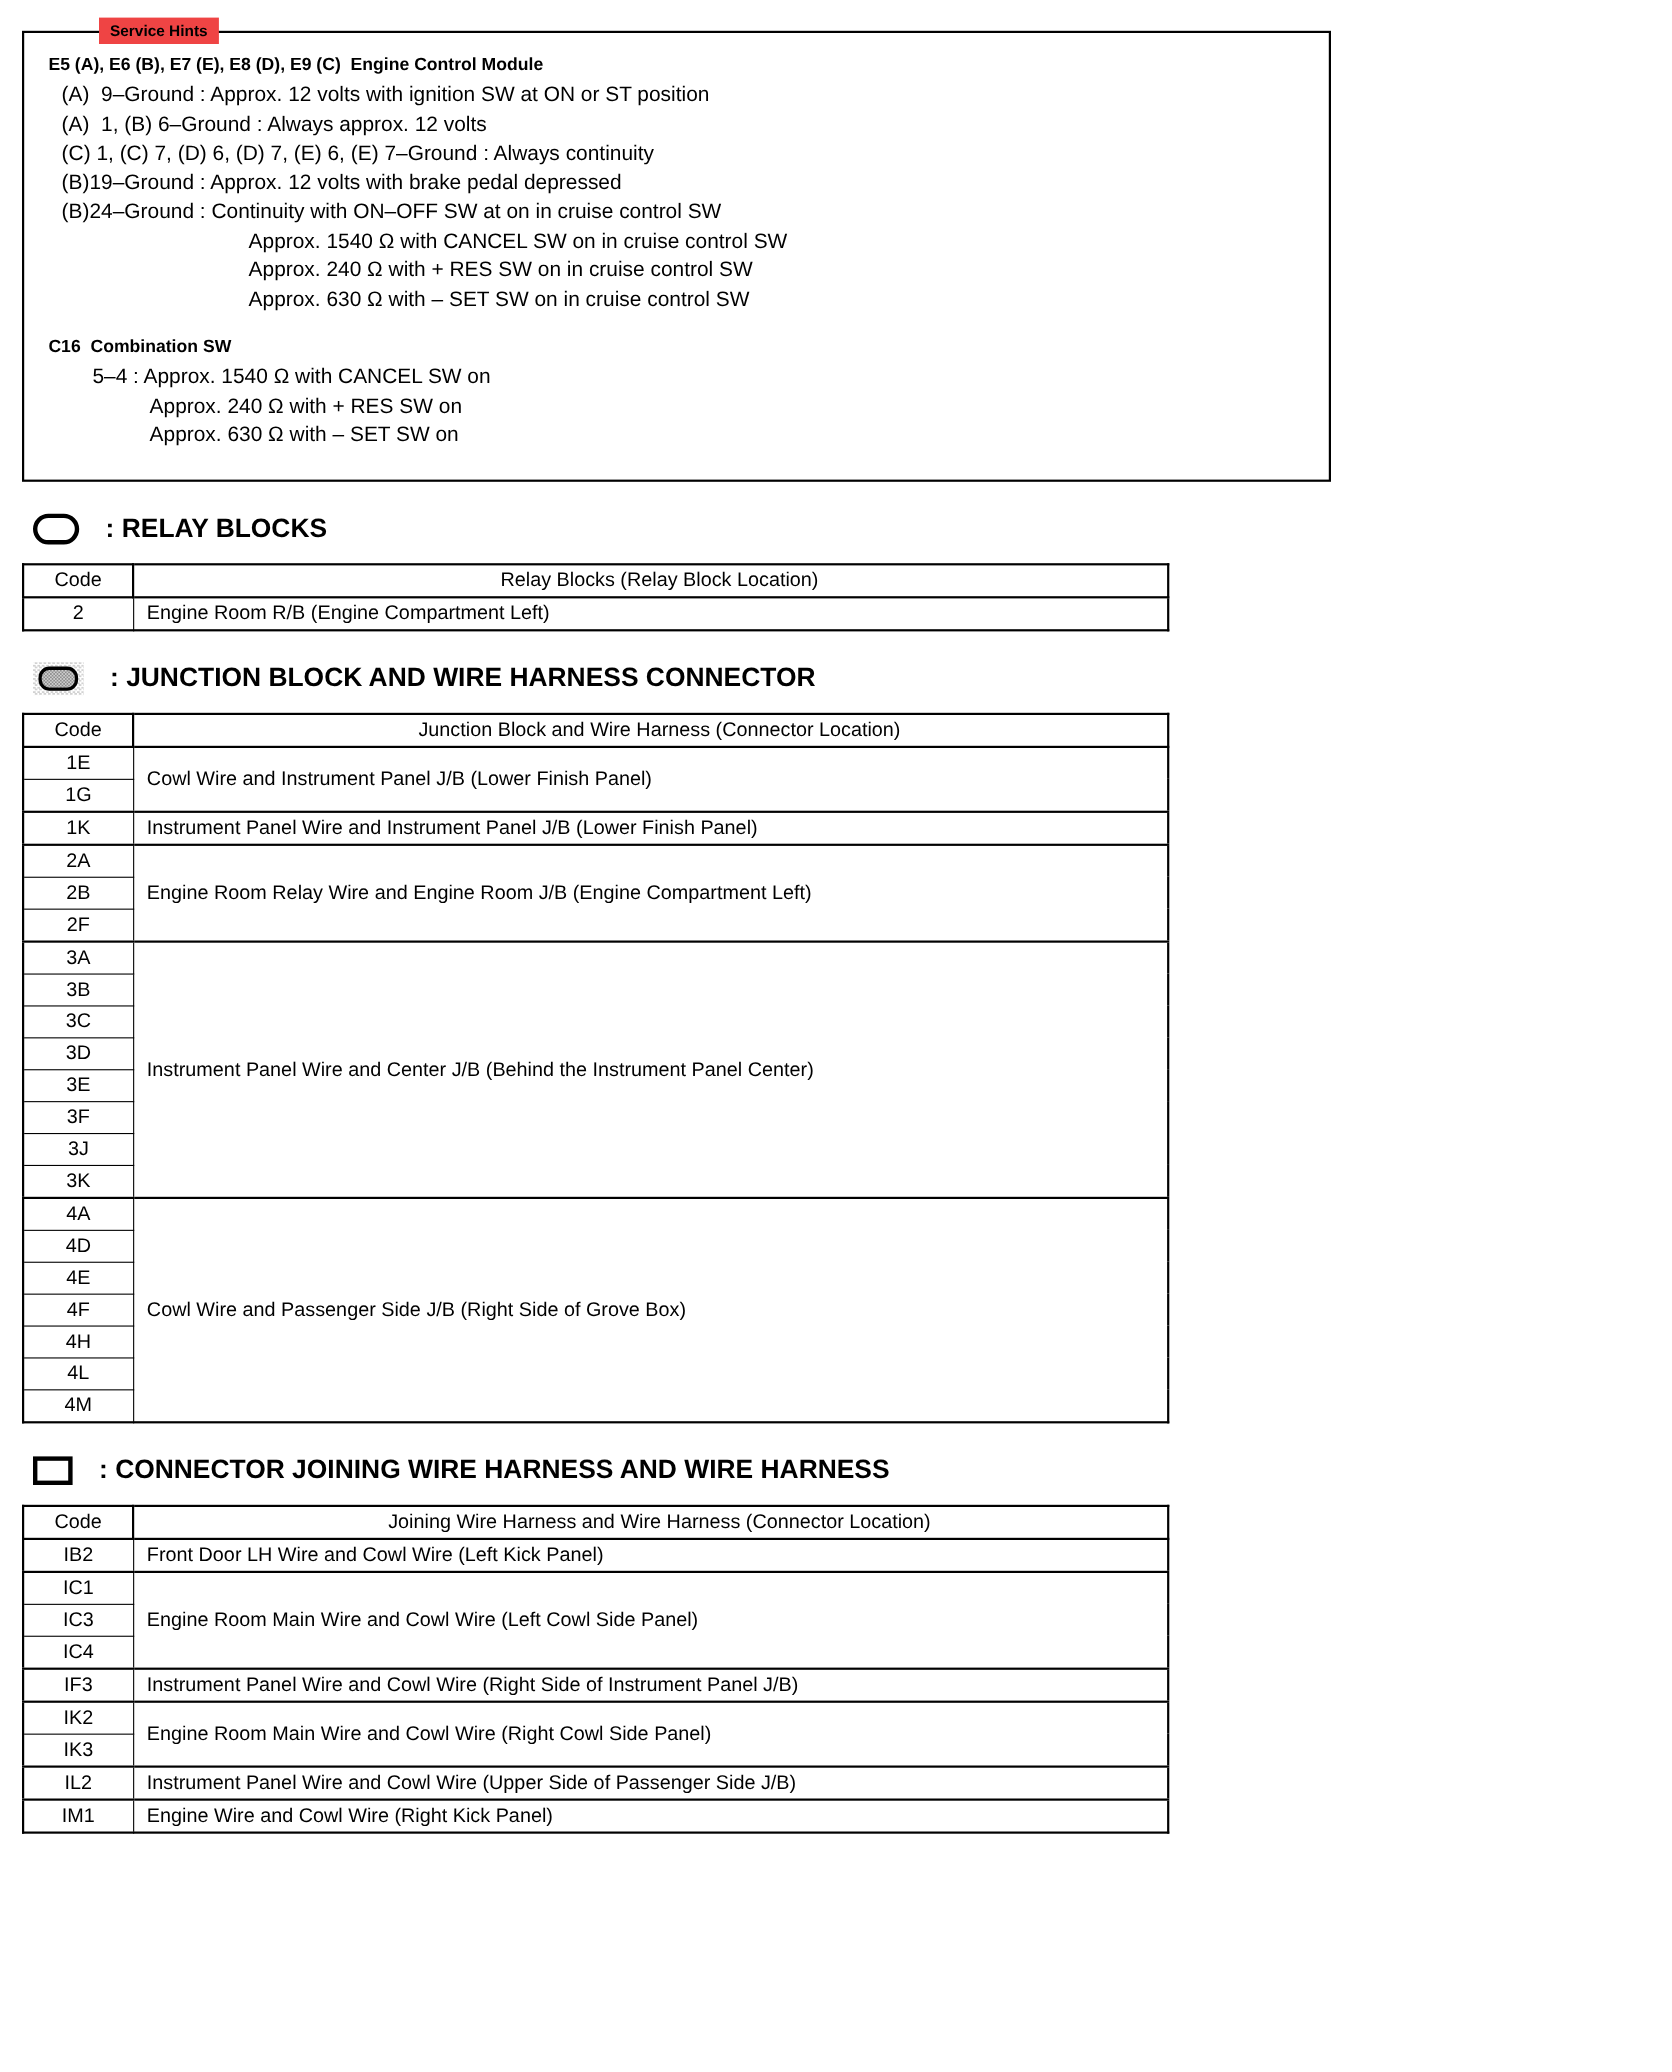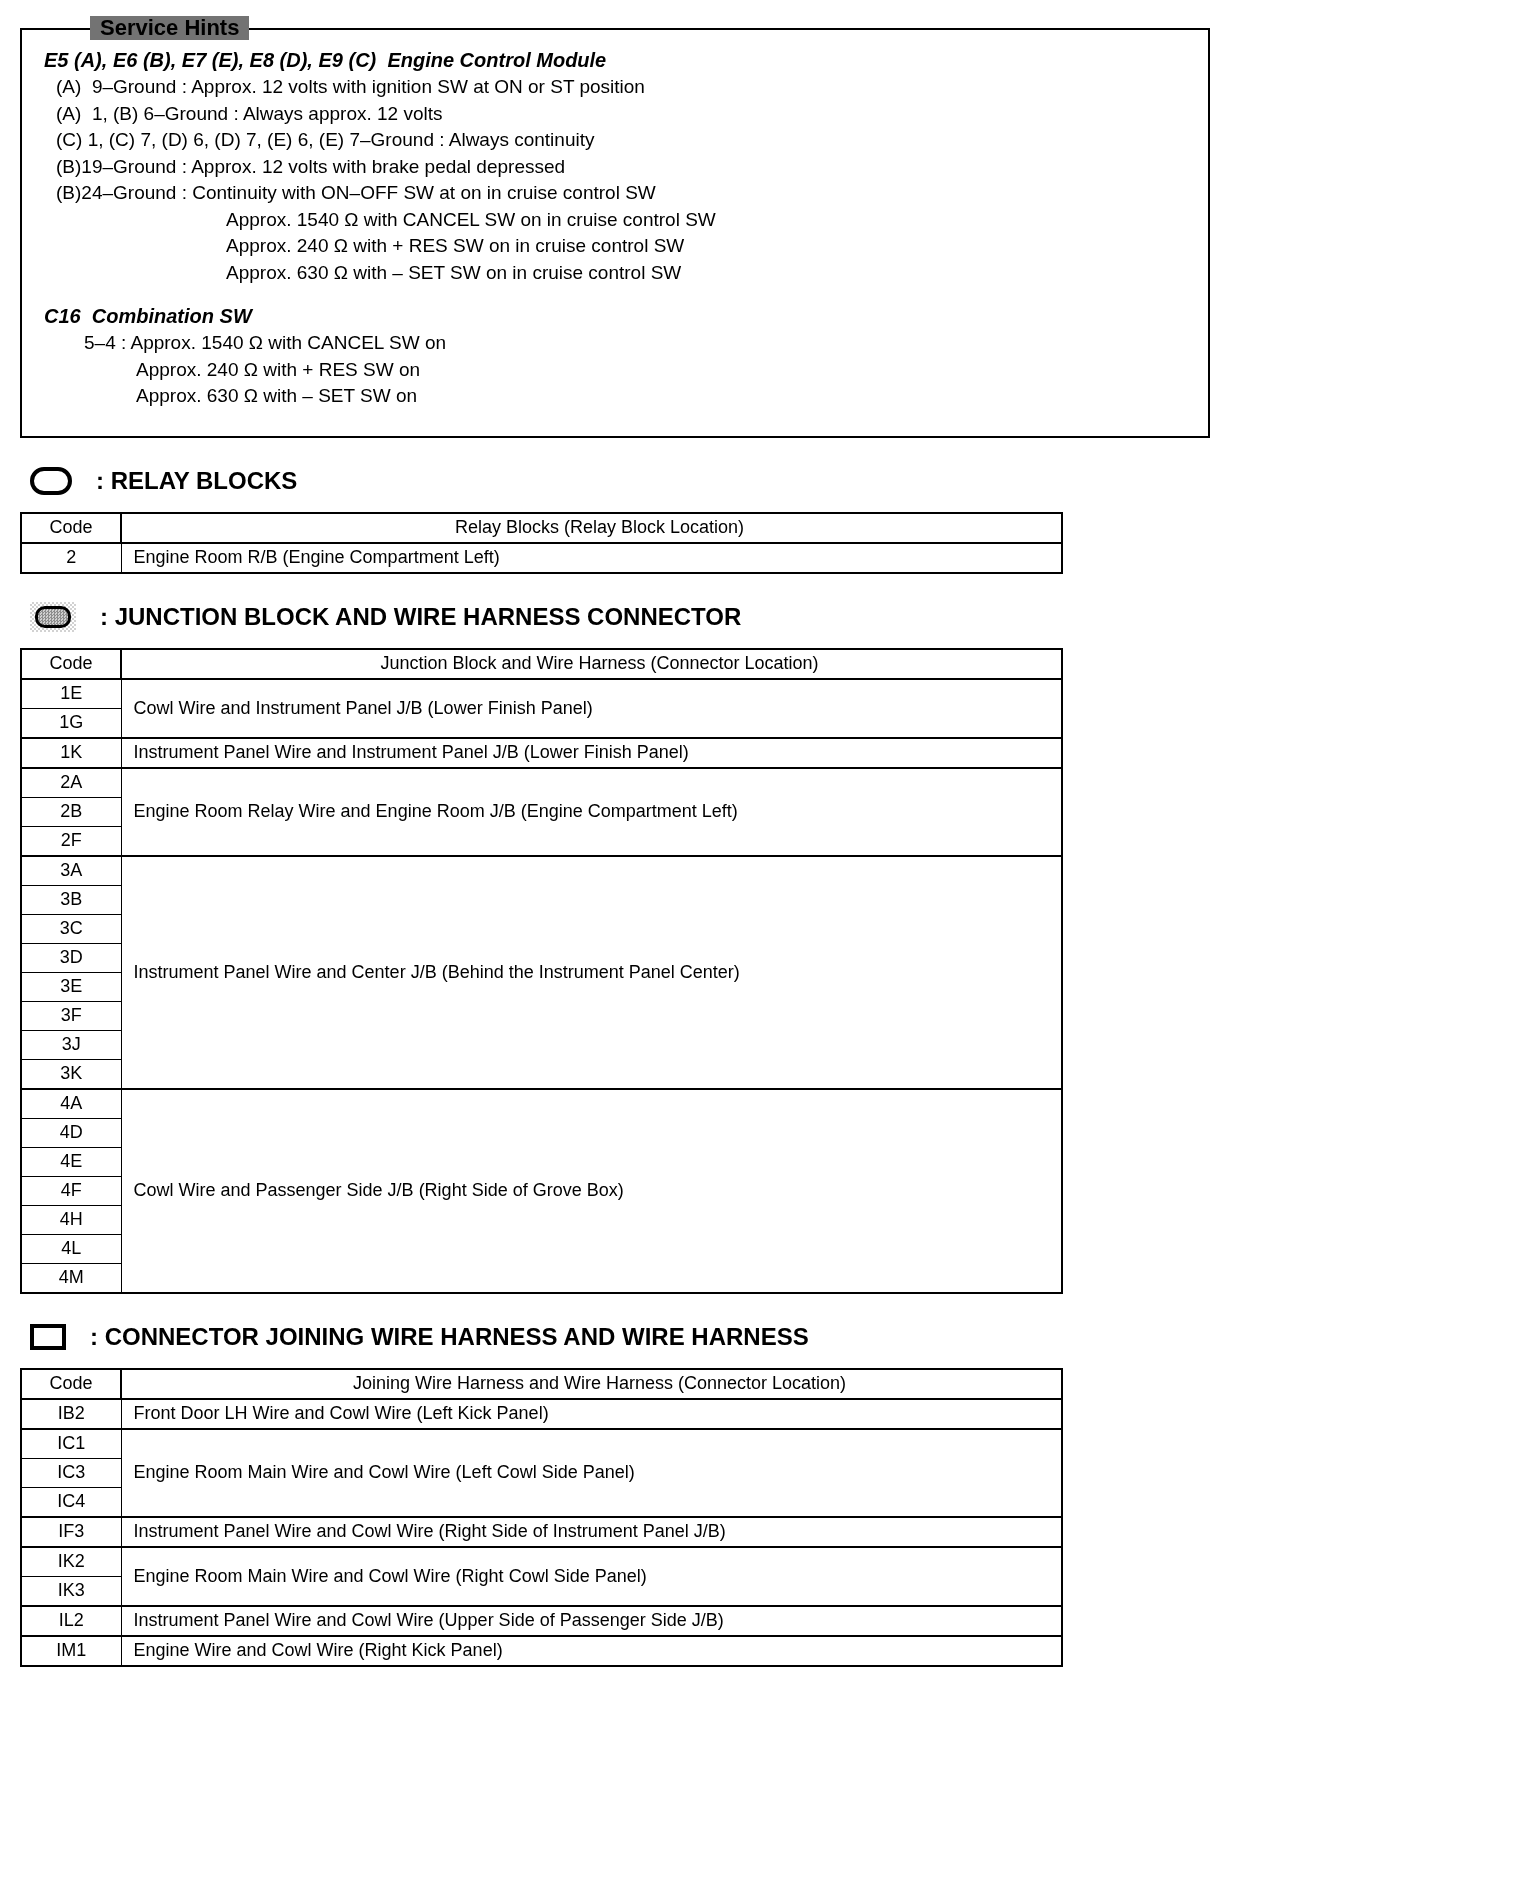"Service Hints" .legend { background: #737373 -> #ef4444; font-size: 22px -> 14px }
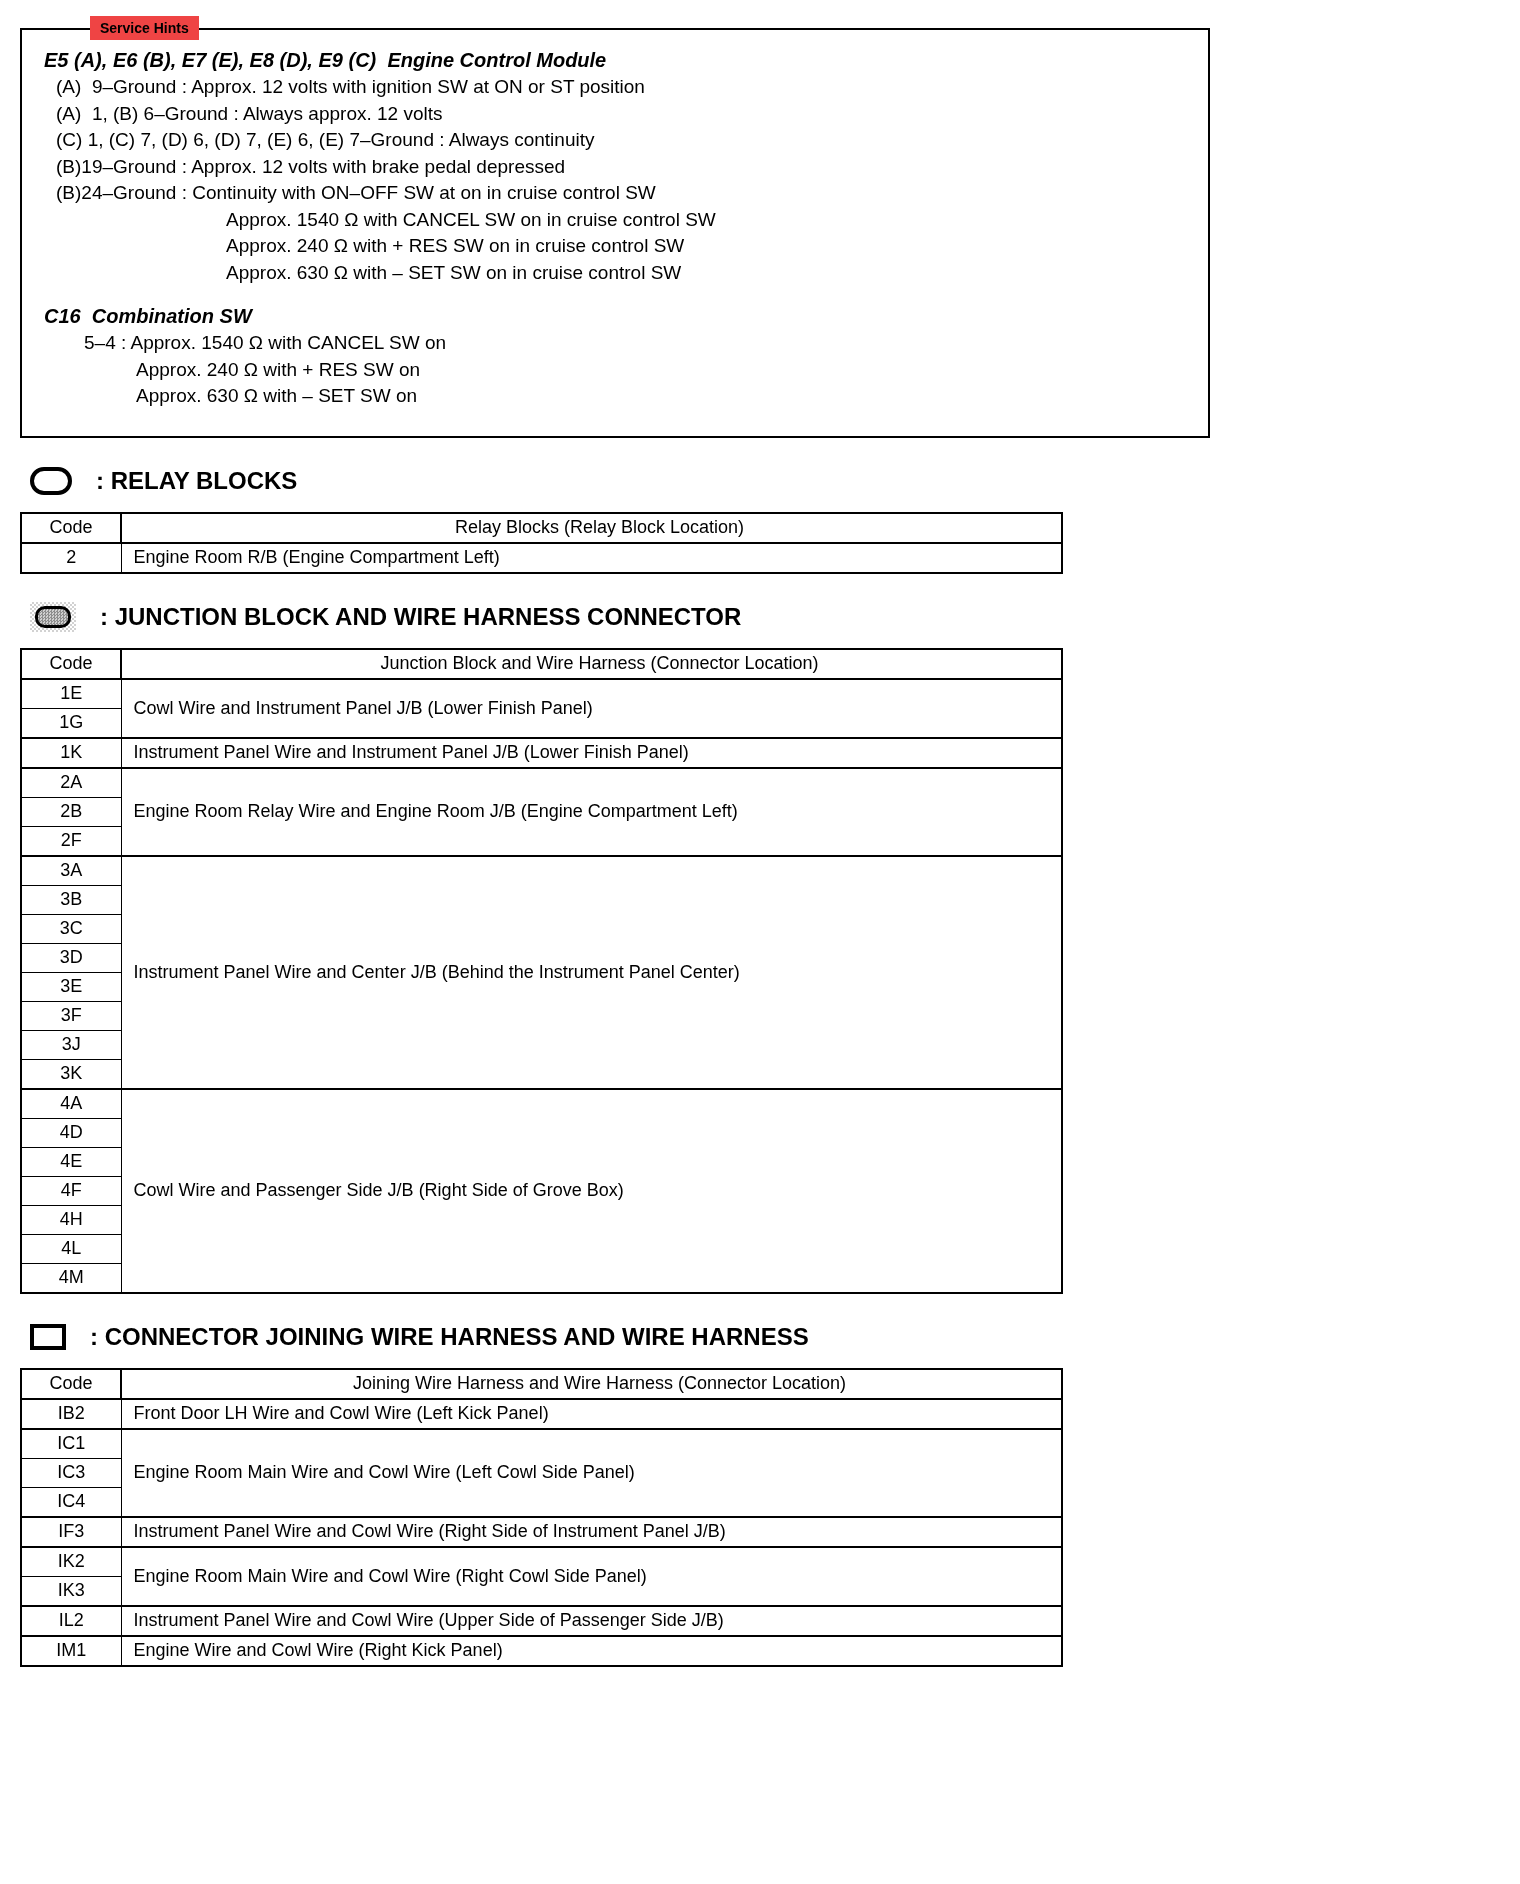"E5 (A), E6 (B), E7" .hint-heading { font-size: 20px -> 16px; font-style: italic -> none }
